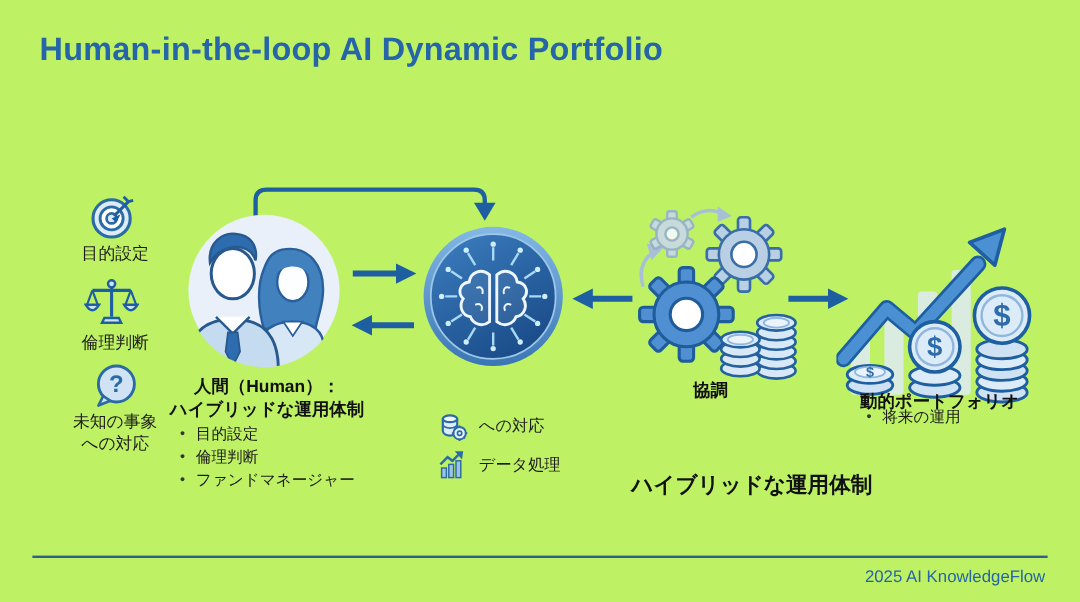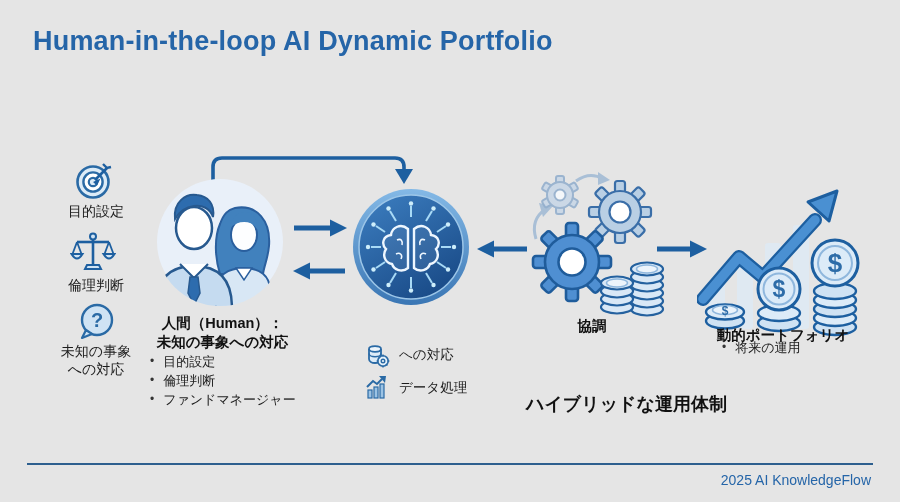"Human-in-the-loop AI Dynamic Portfolio" .canvas { background: #e5e5e5 -> #bef264 }
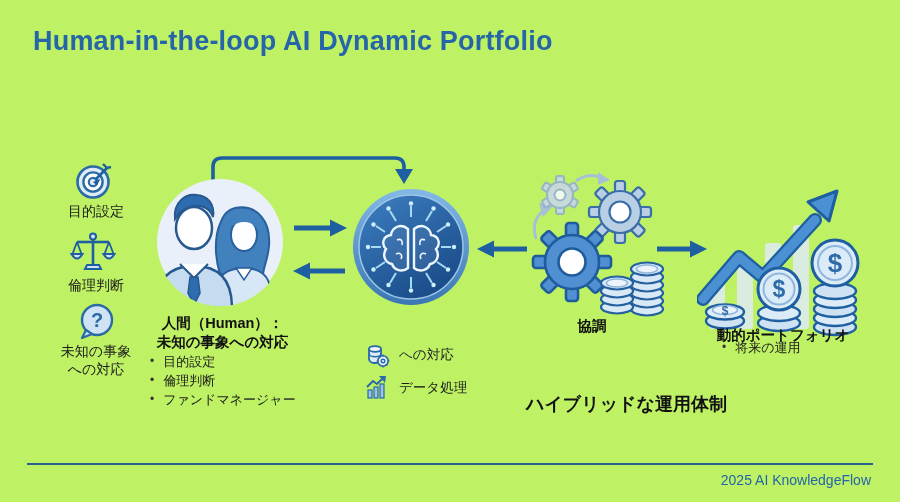"人間（Human）：" div.grp-title { text: 未知の事象への対応 -> ハイブリッドな運用体制 }
